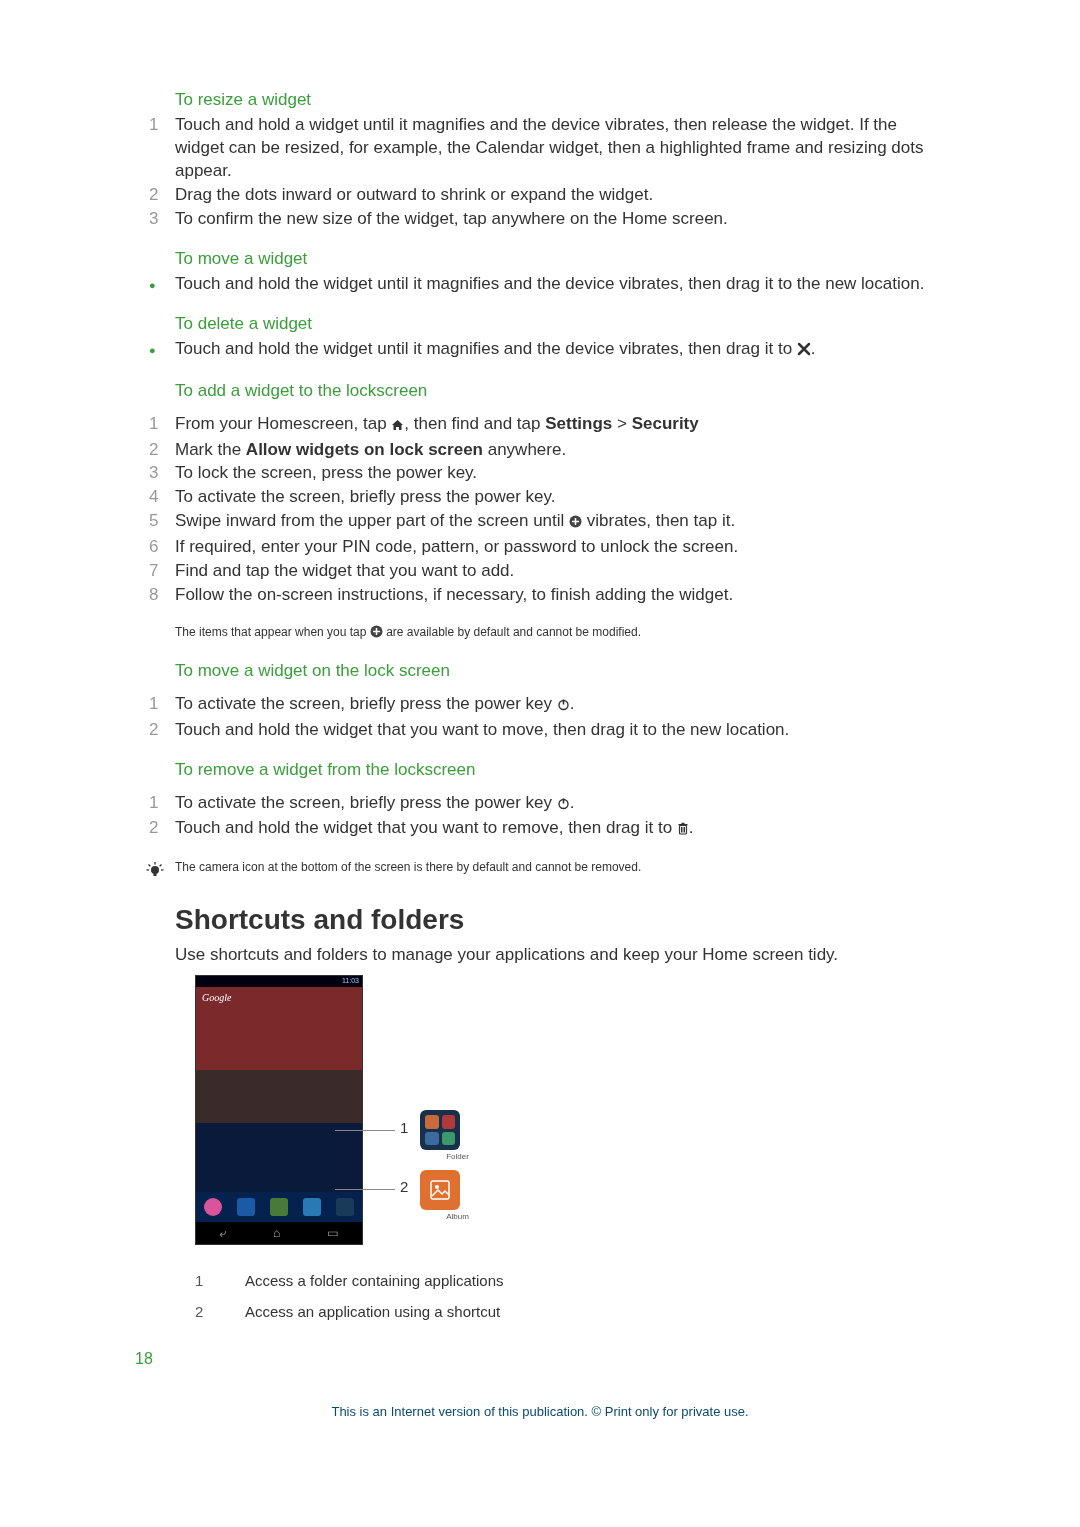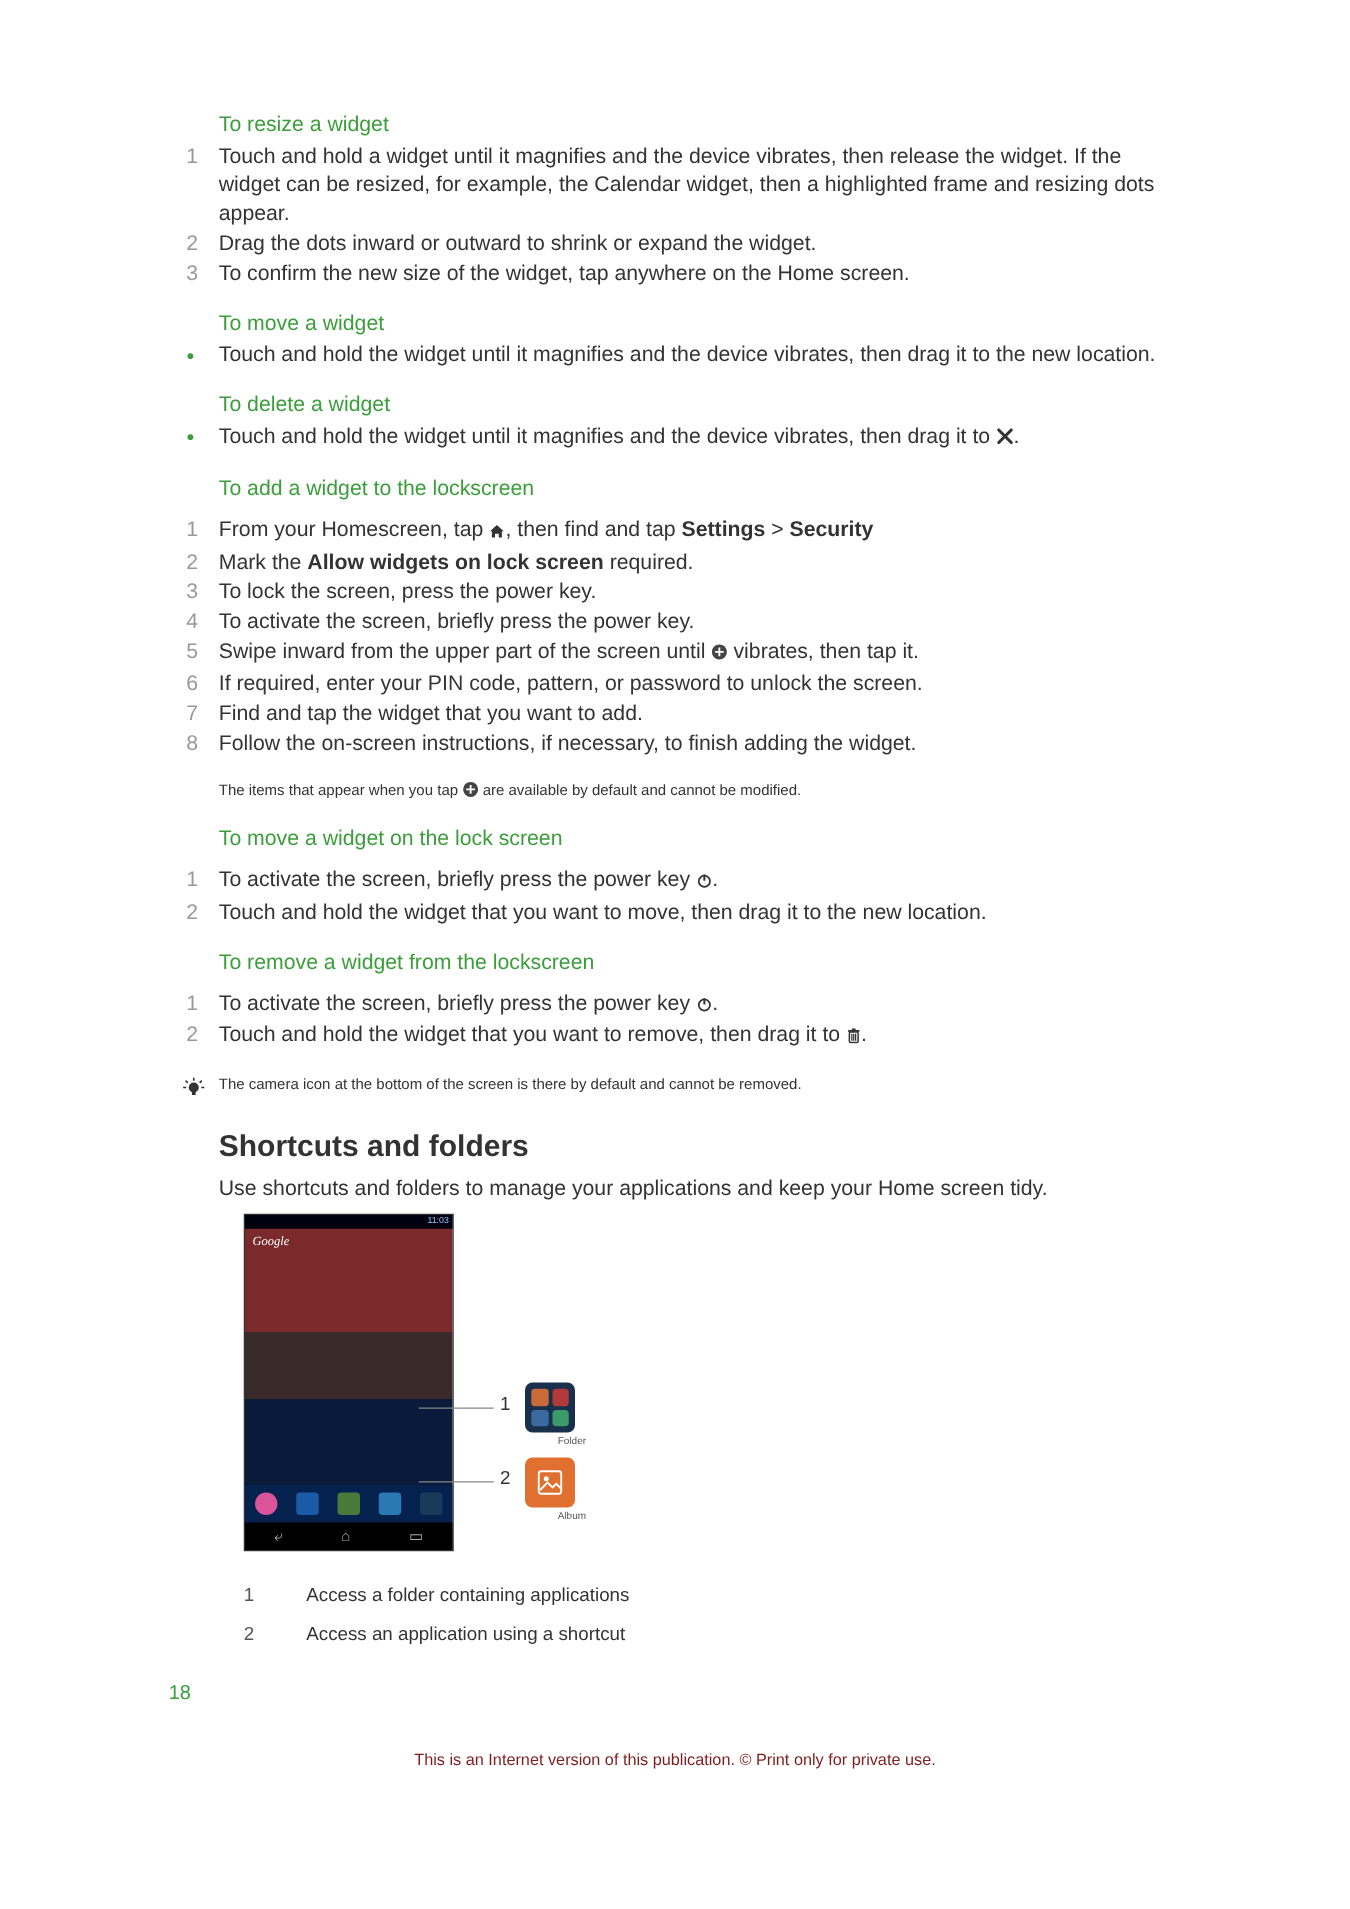"required." span { text: required -> anywhere }
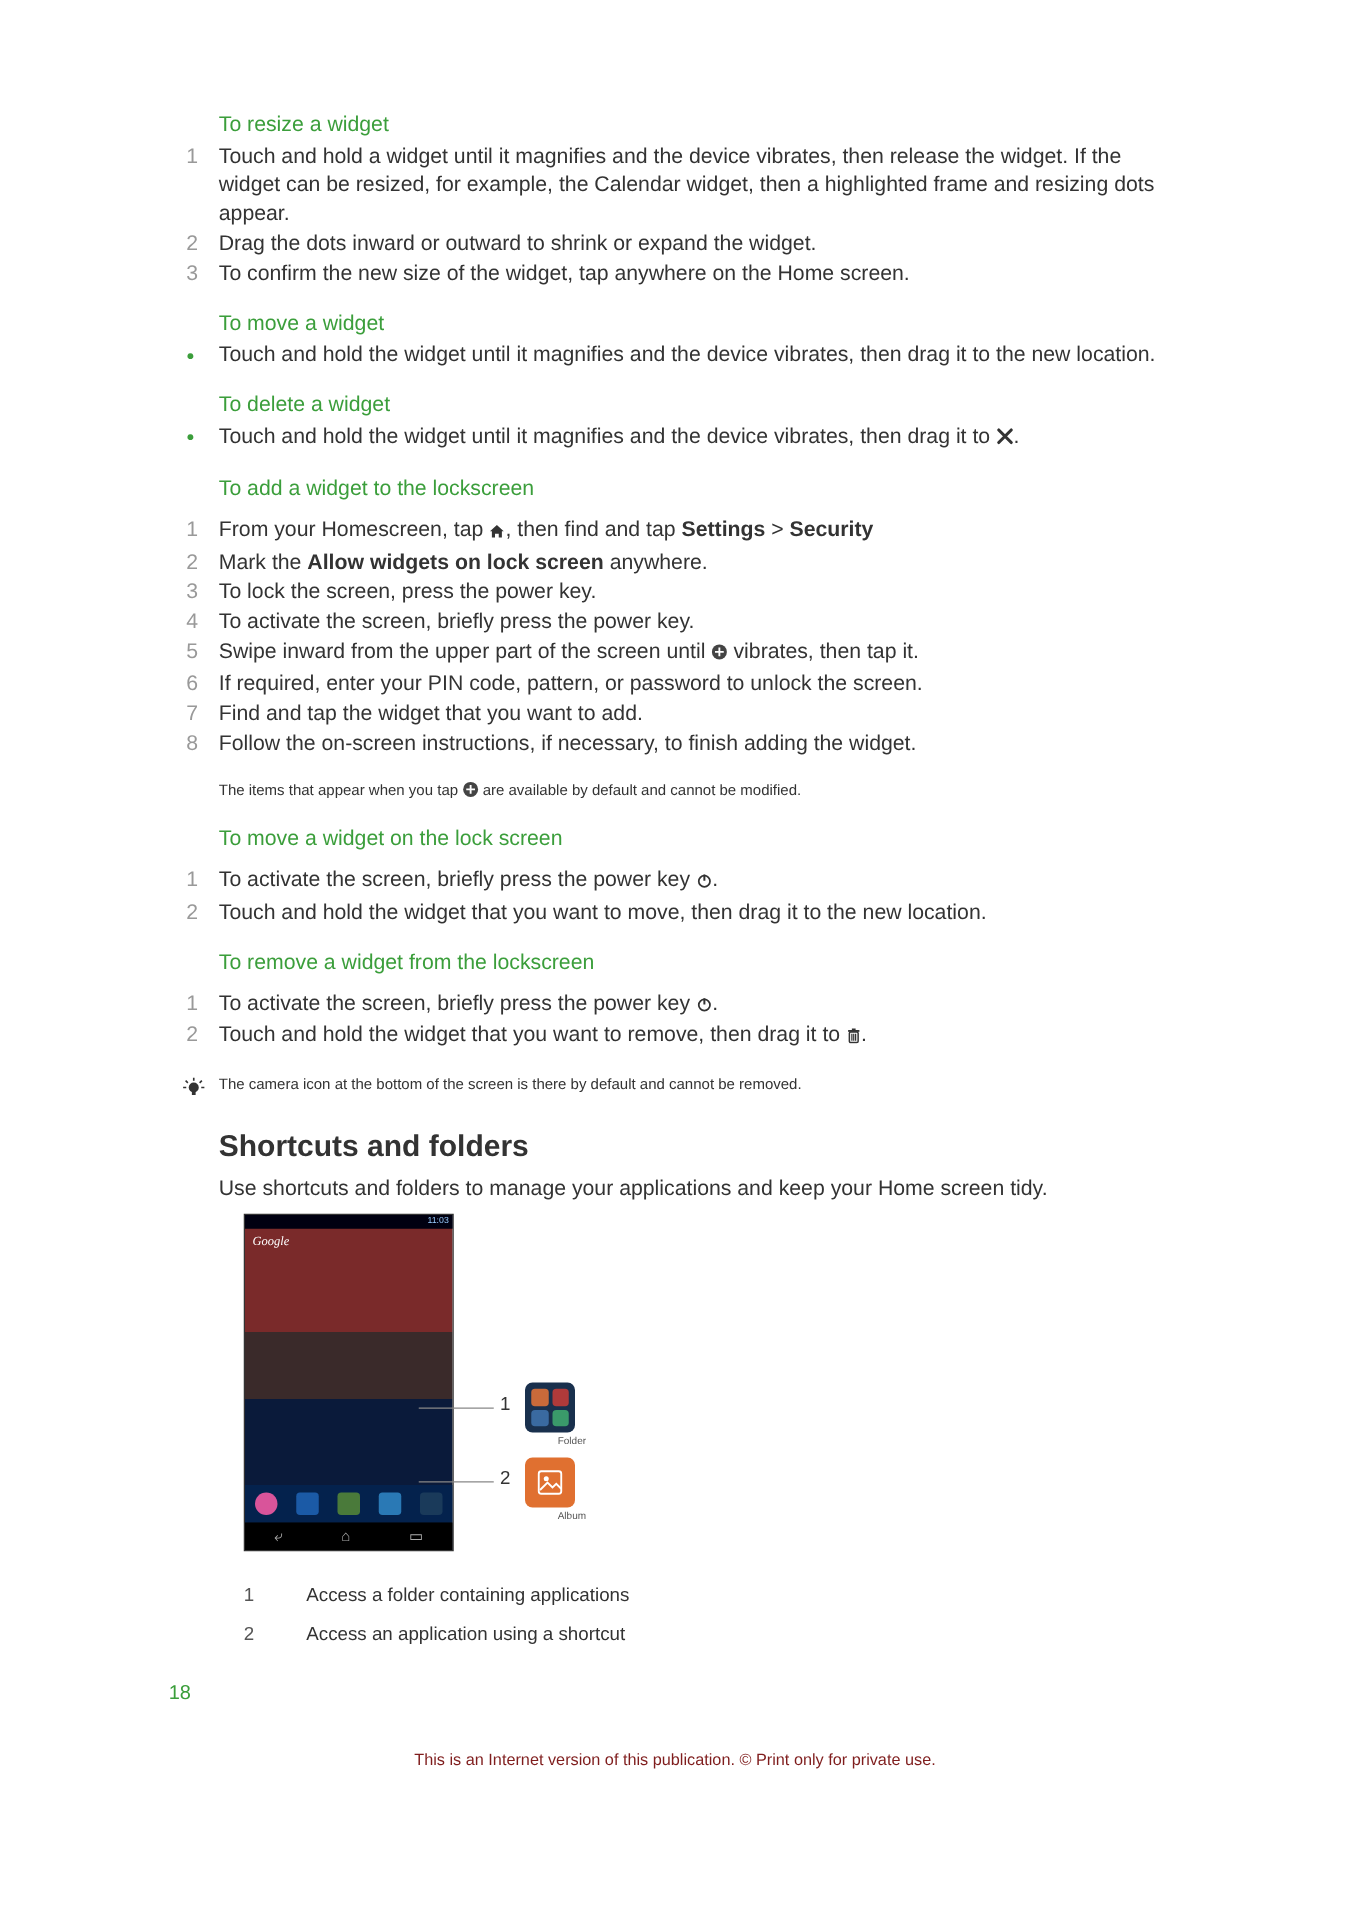"Shortcuts and folders" .h2 { font-size: 24px -> 28px }
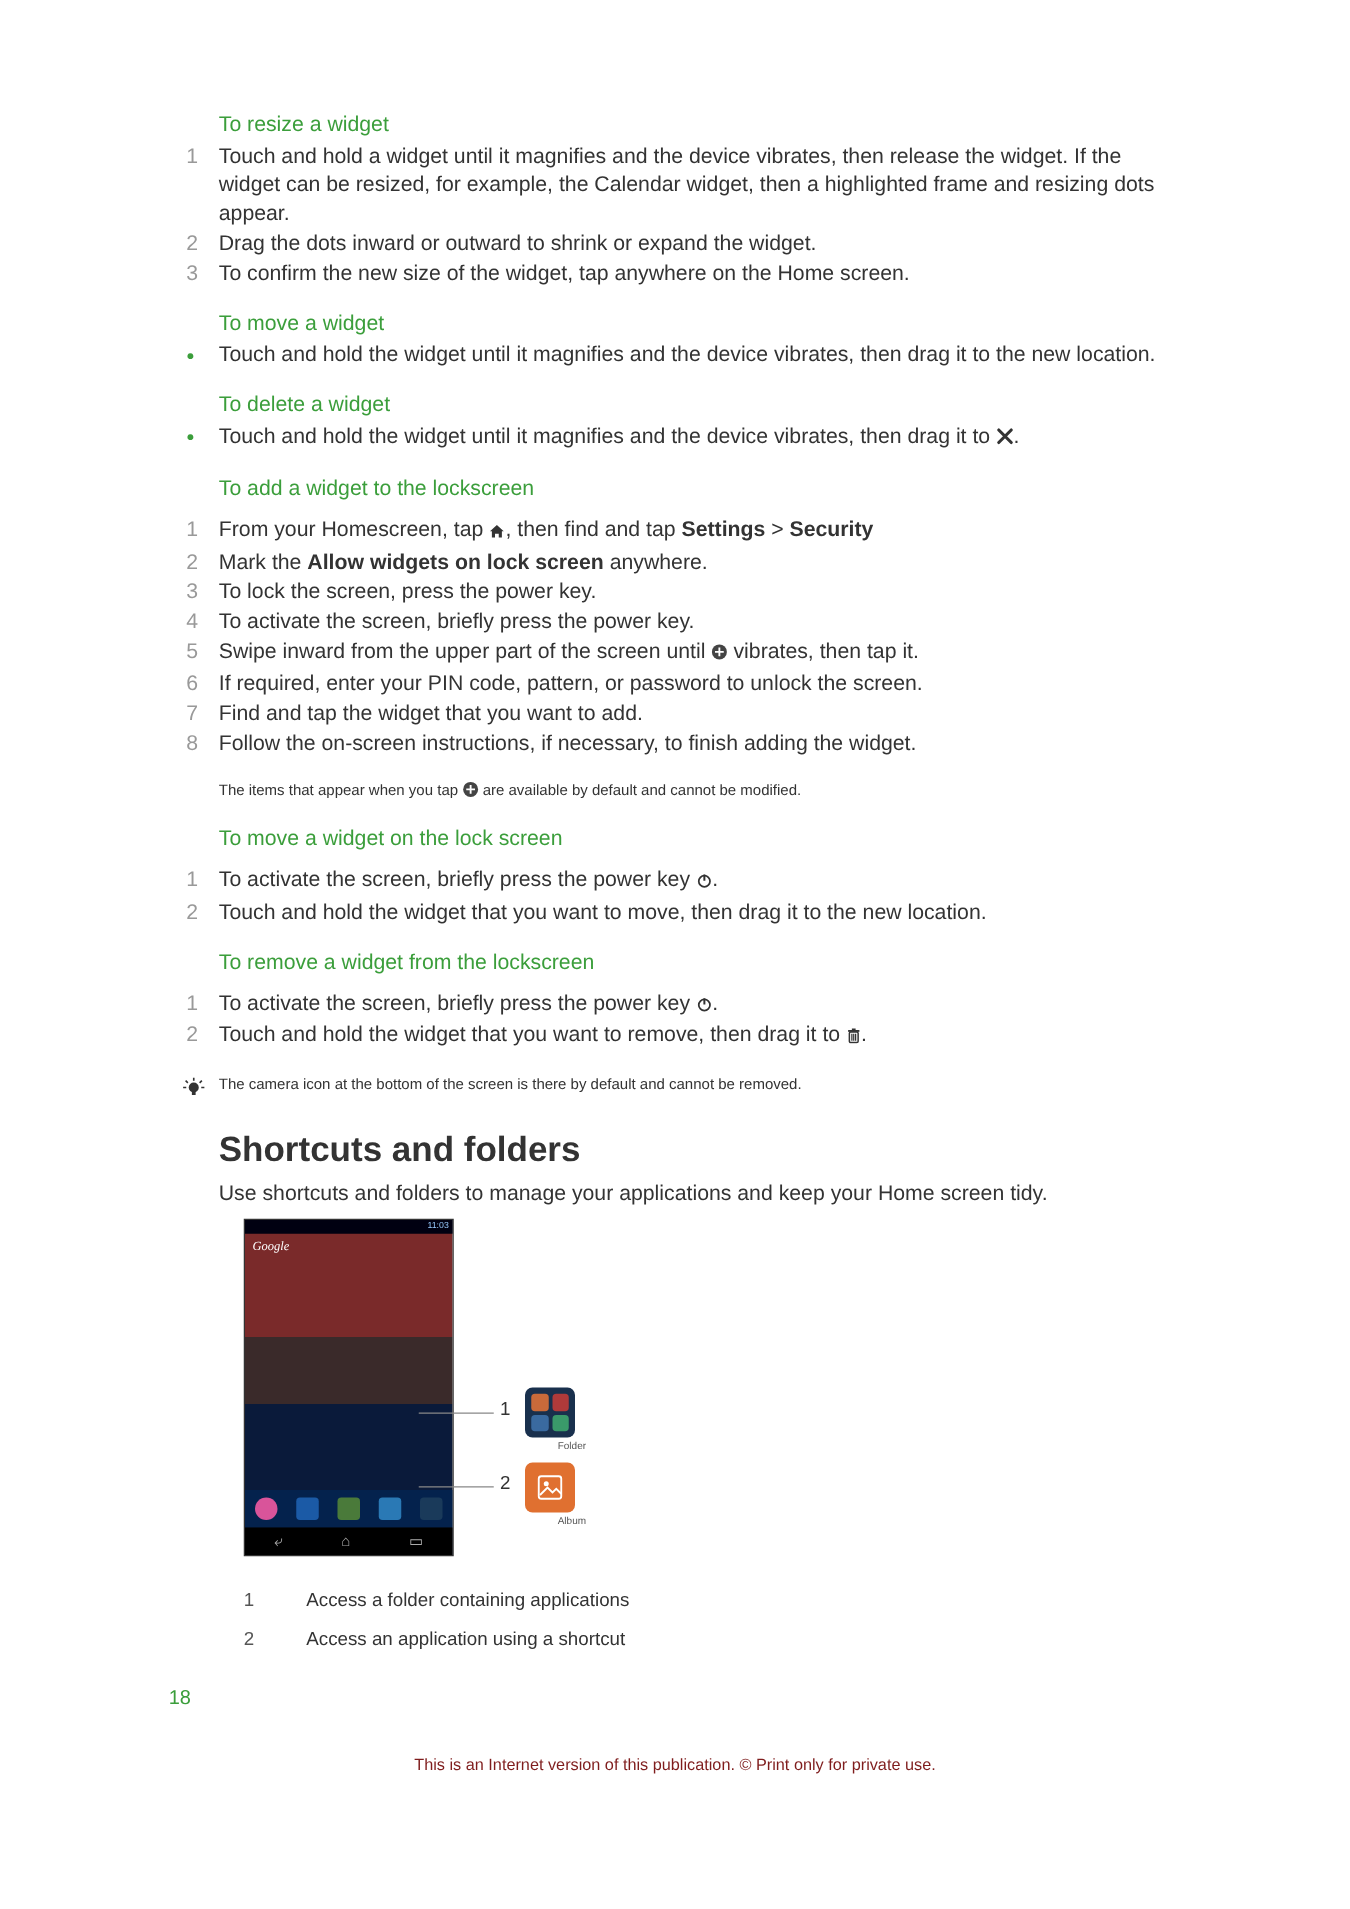"This is an Internet version" .footer { color: #7f1d1d -> #0c4a6e }
